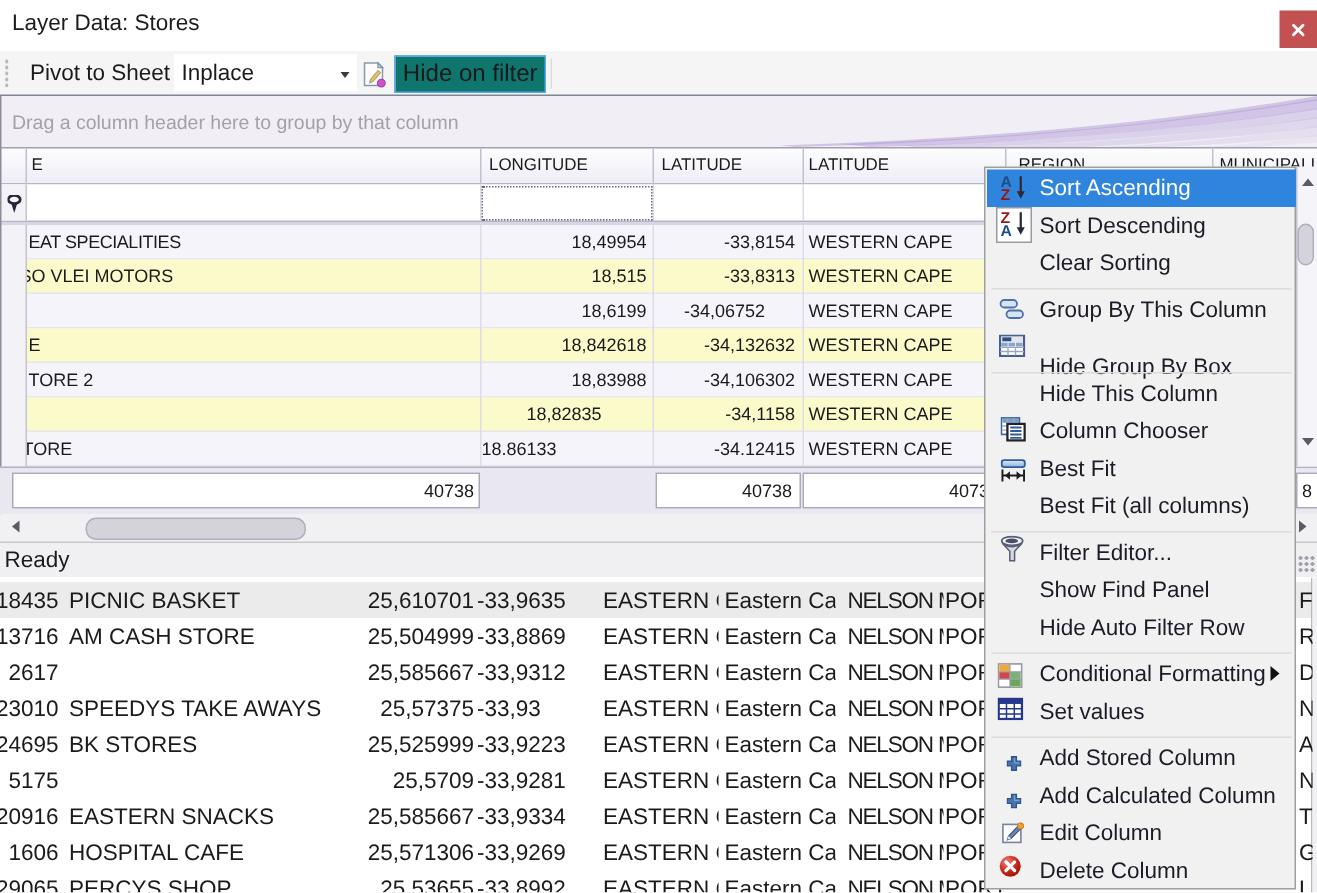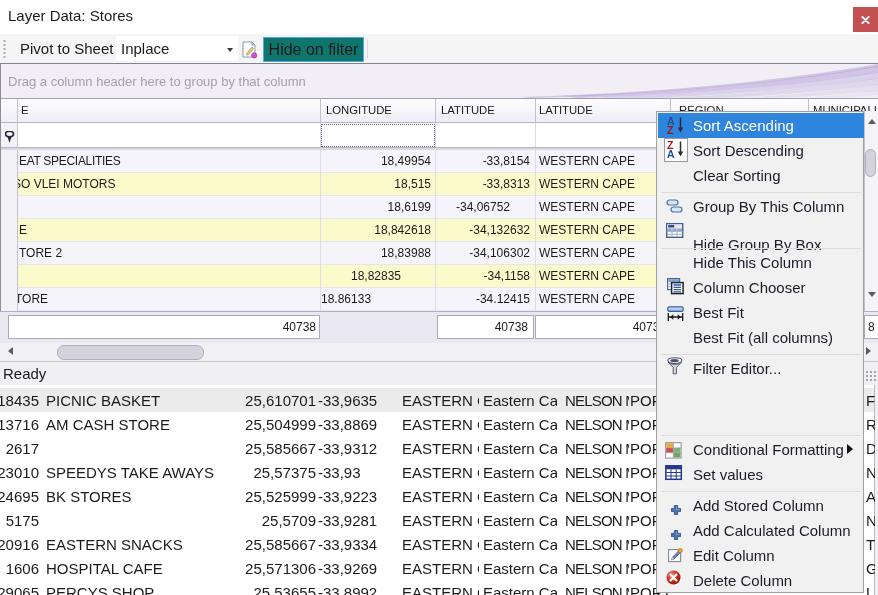"Show Find Panel" div.mi { html: none -> <div>Show Find Panel</div> }
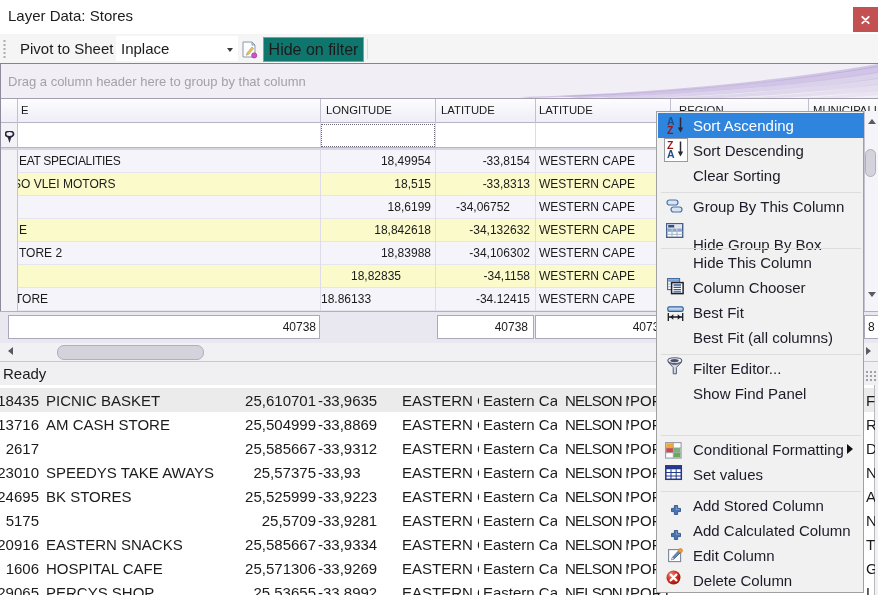"Hide Auto Filter Row" div.mi { html: none -> <div>Hide Auto Filter Row</div> }
